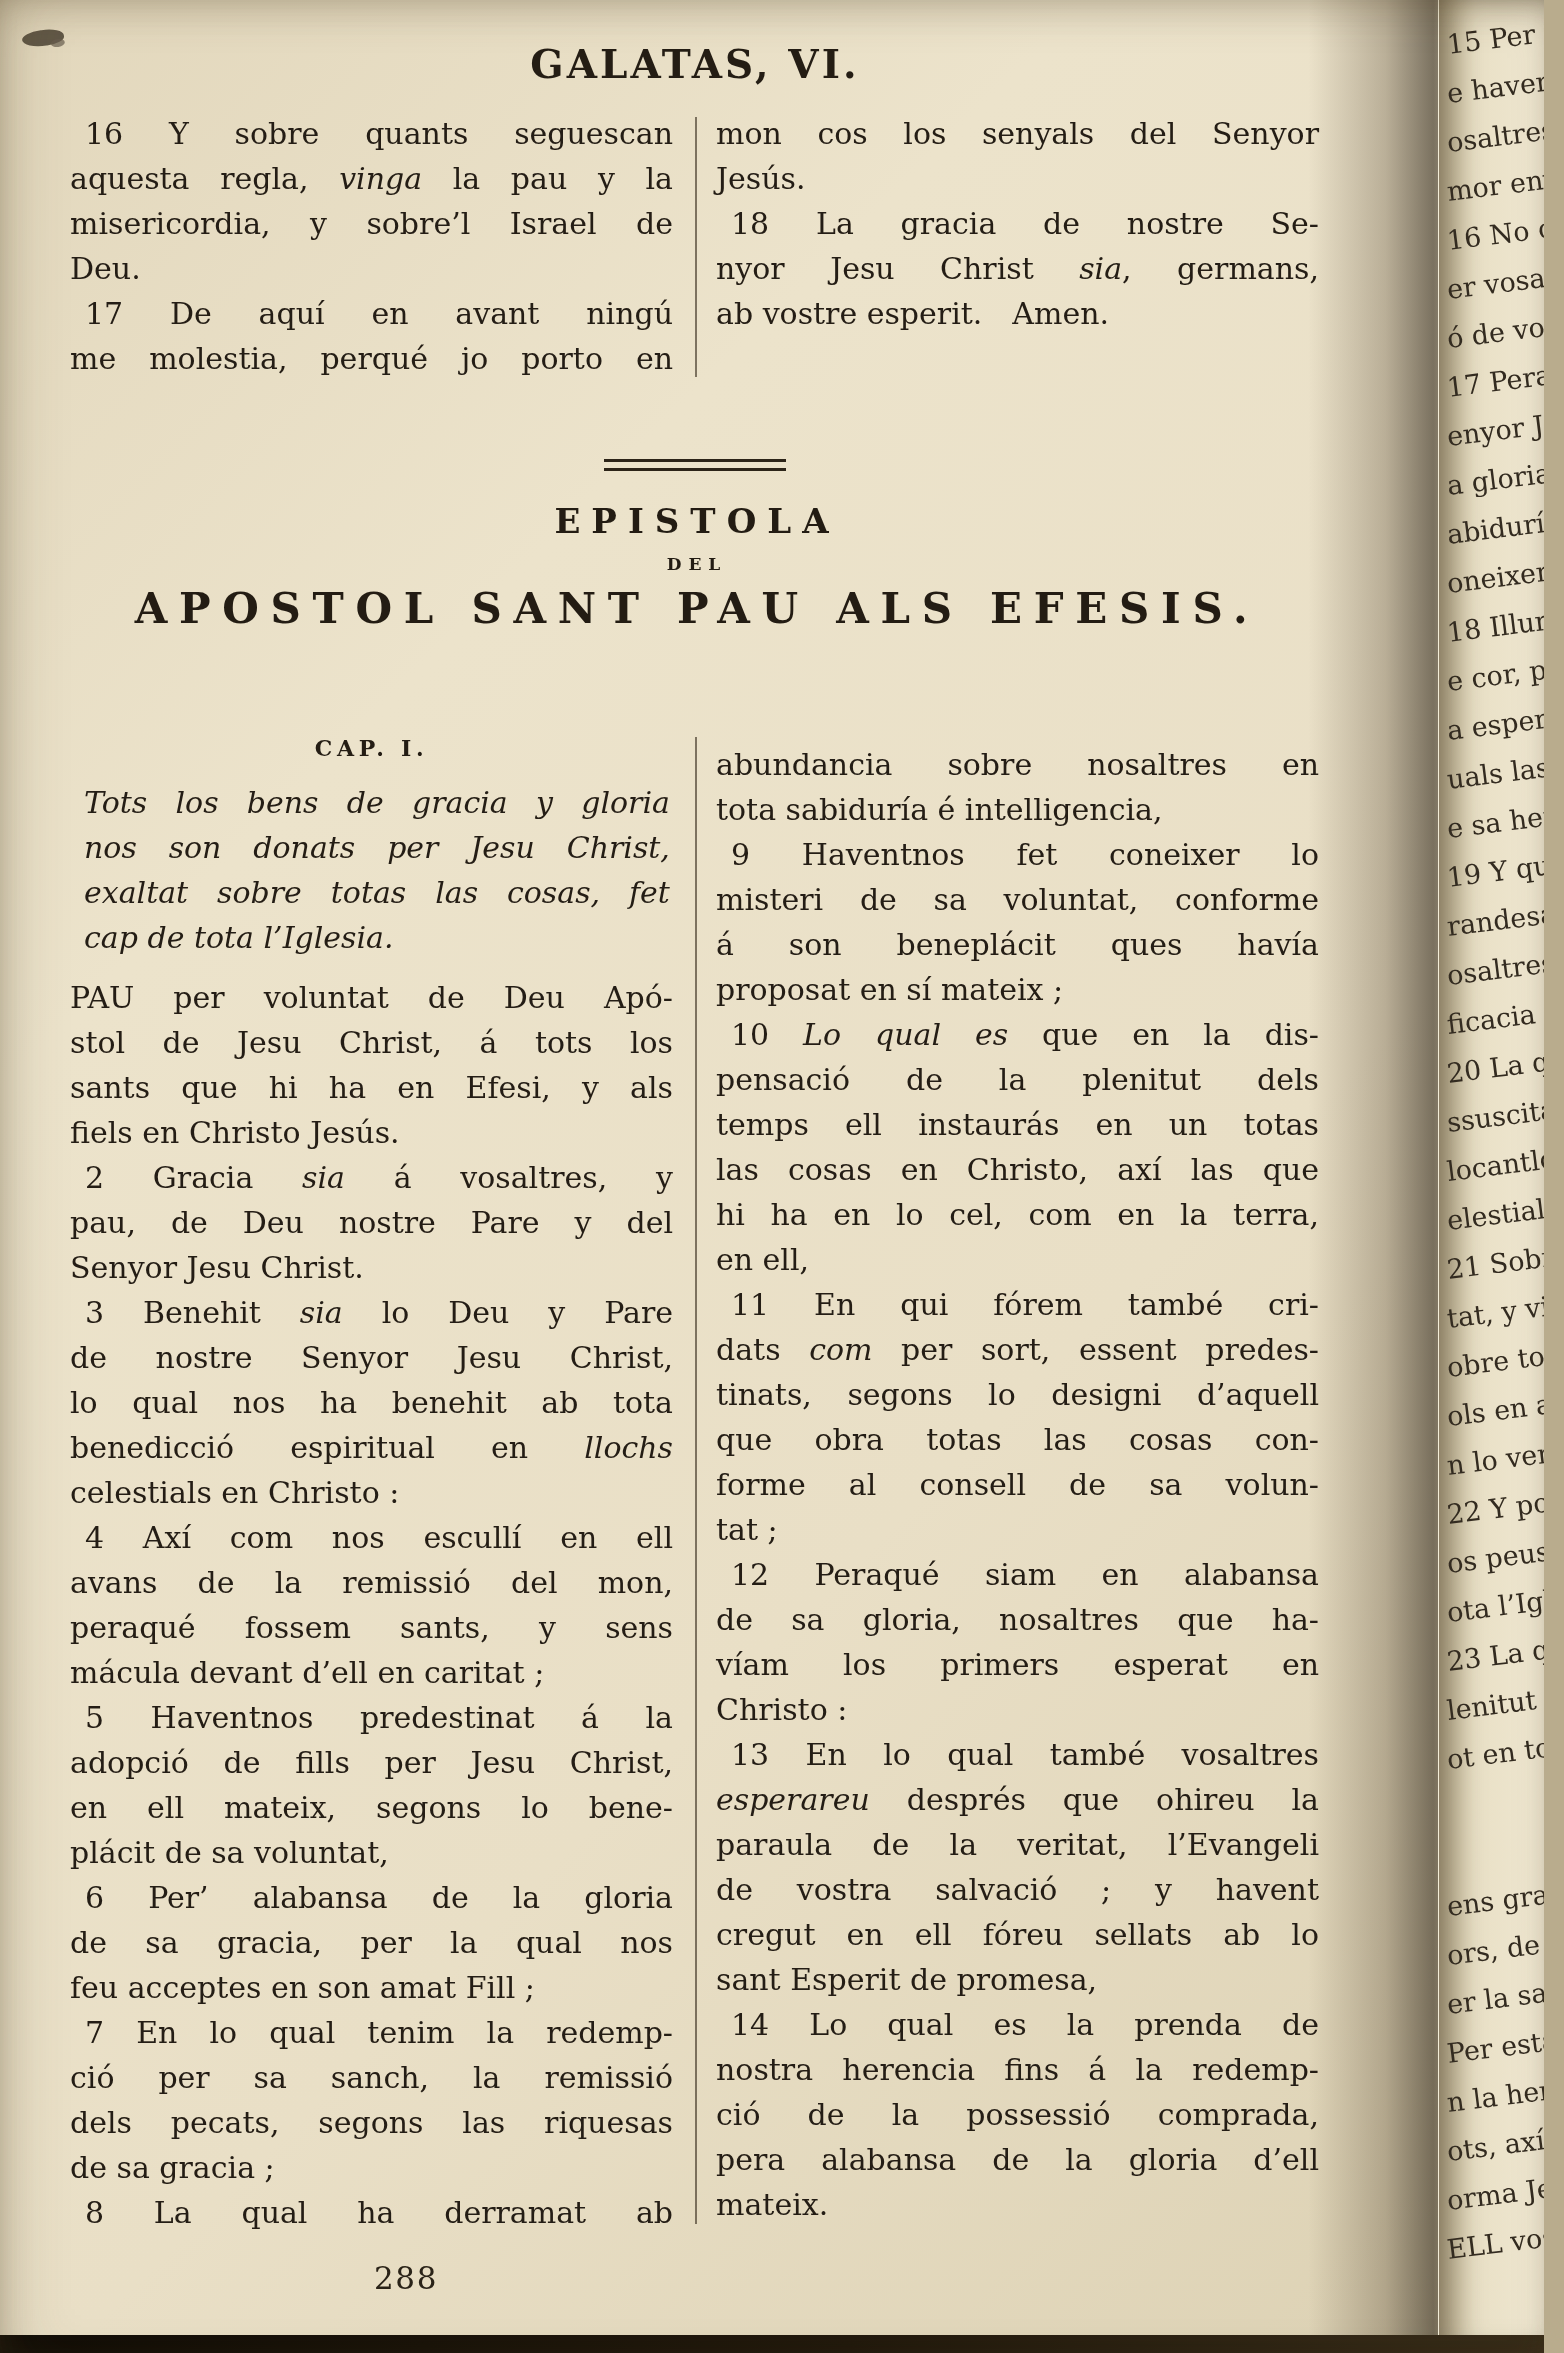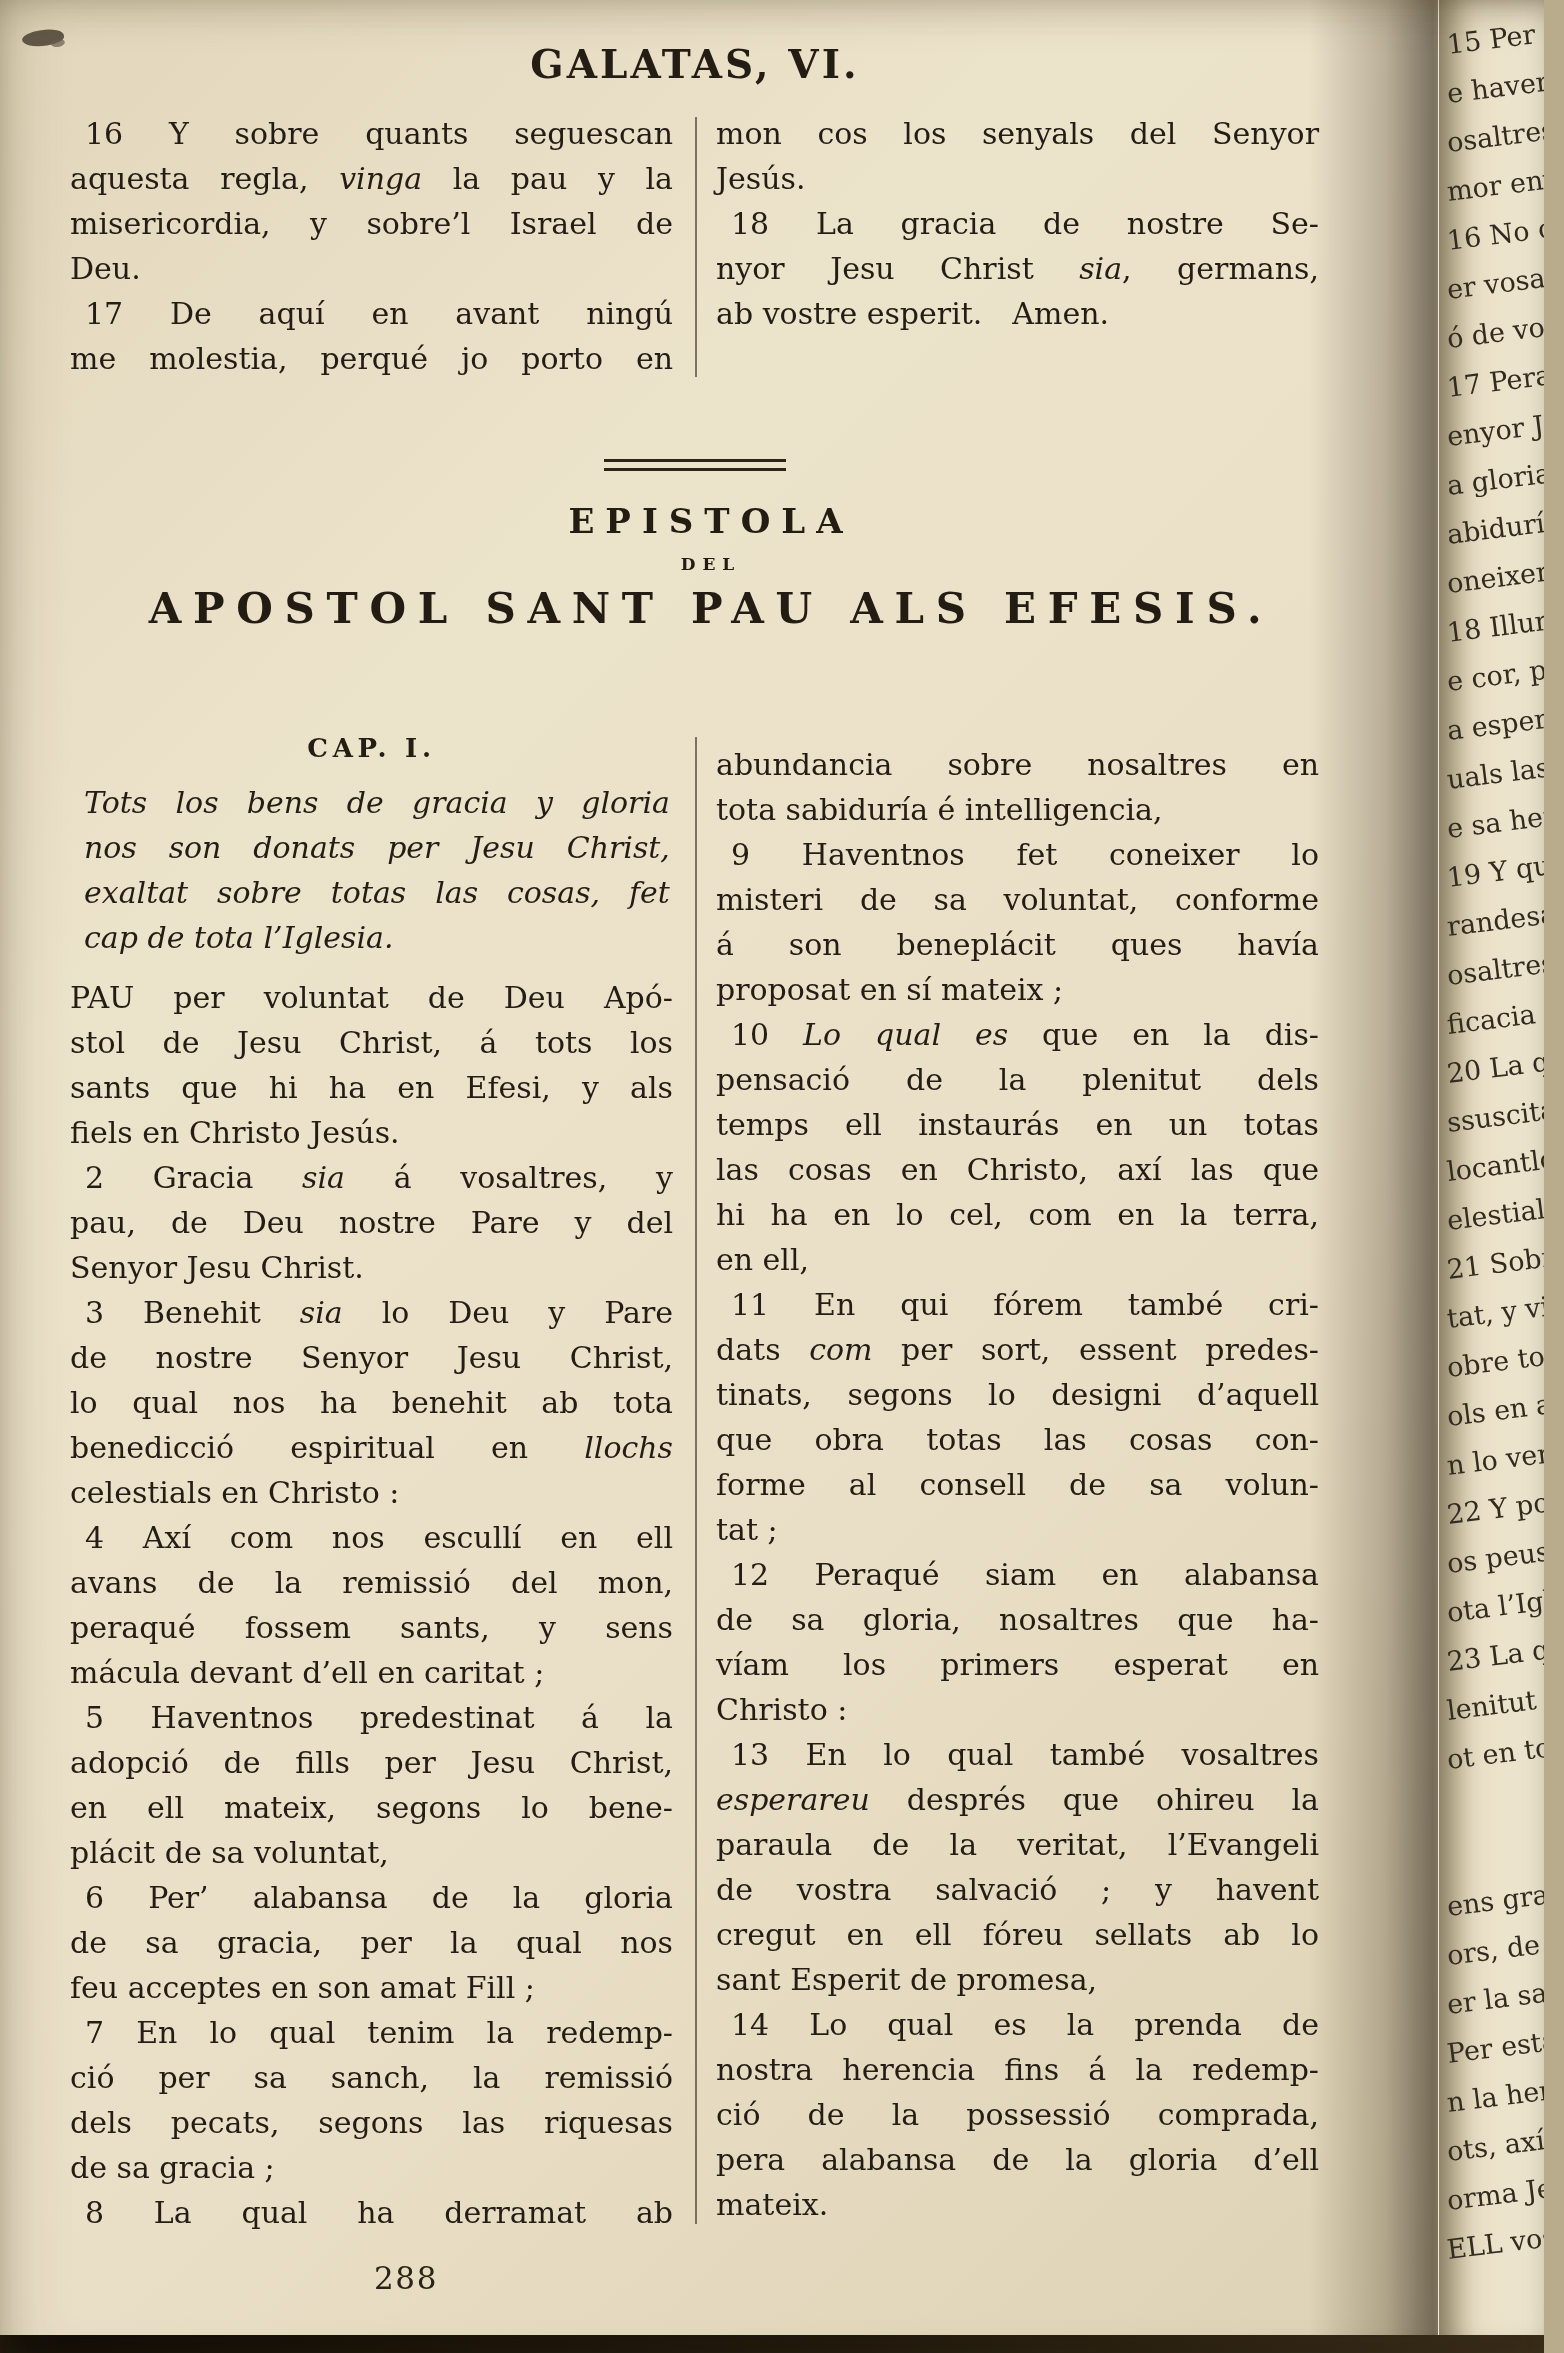"EPISTOLA" .title-block { left: 86px -> 72px }
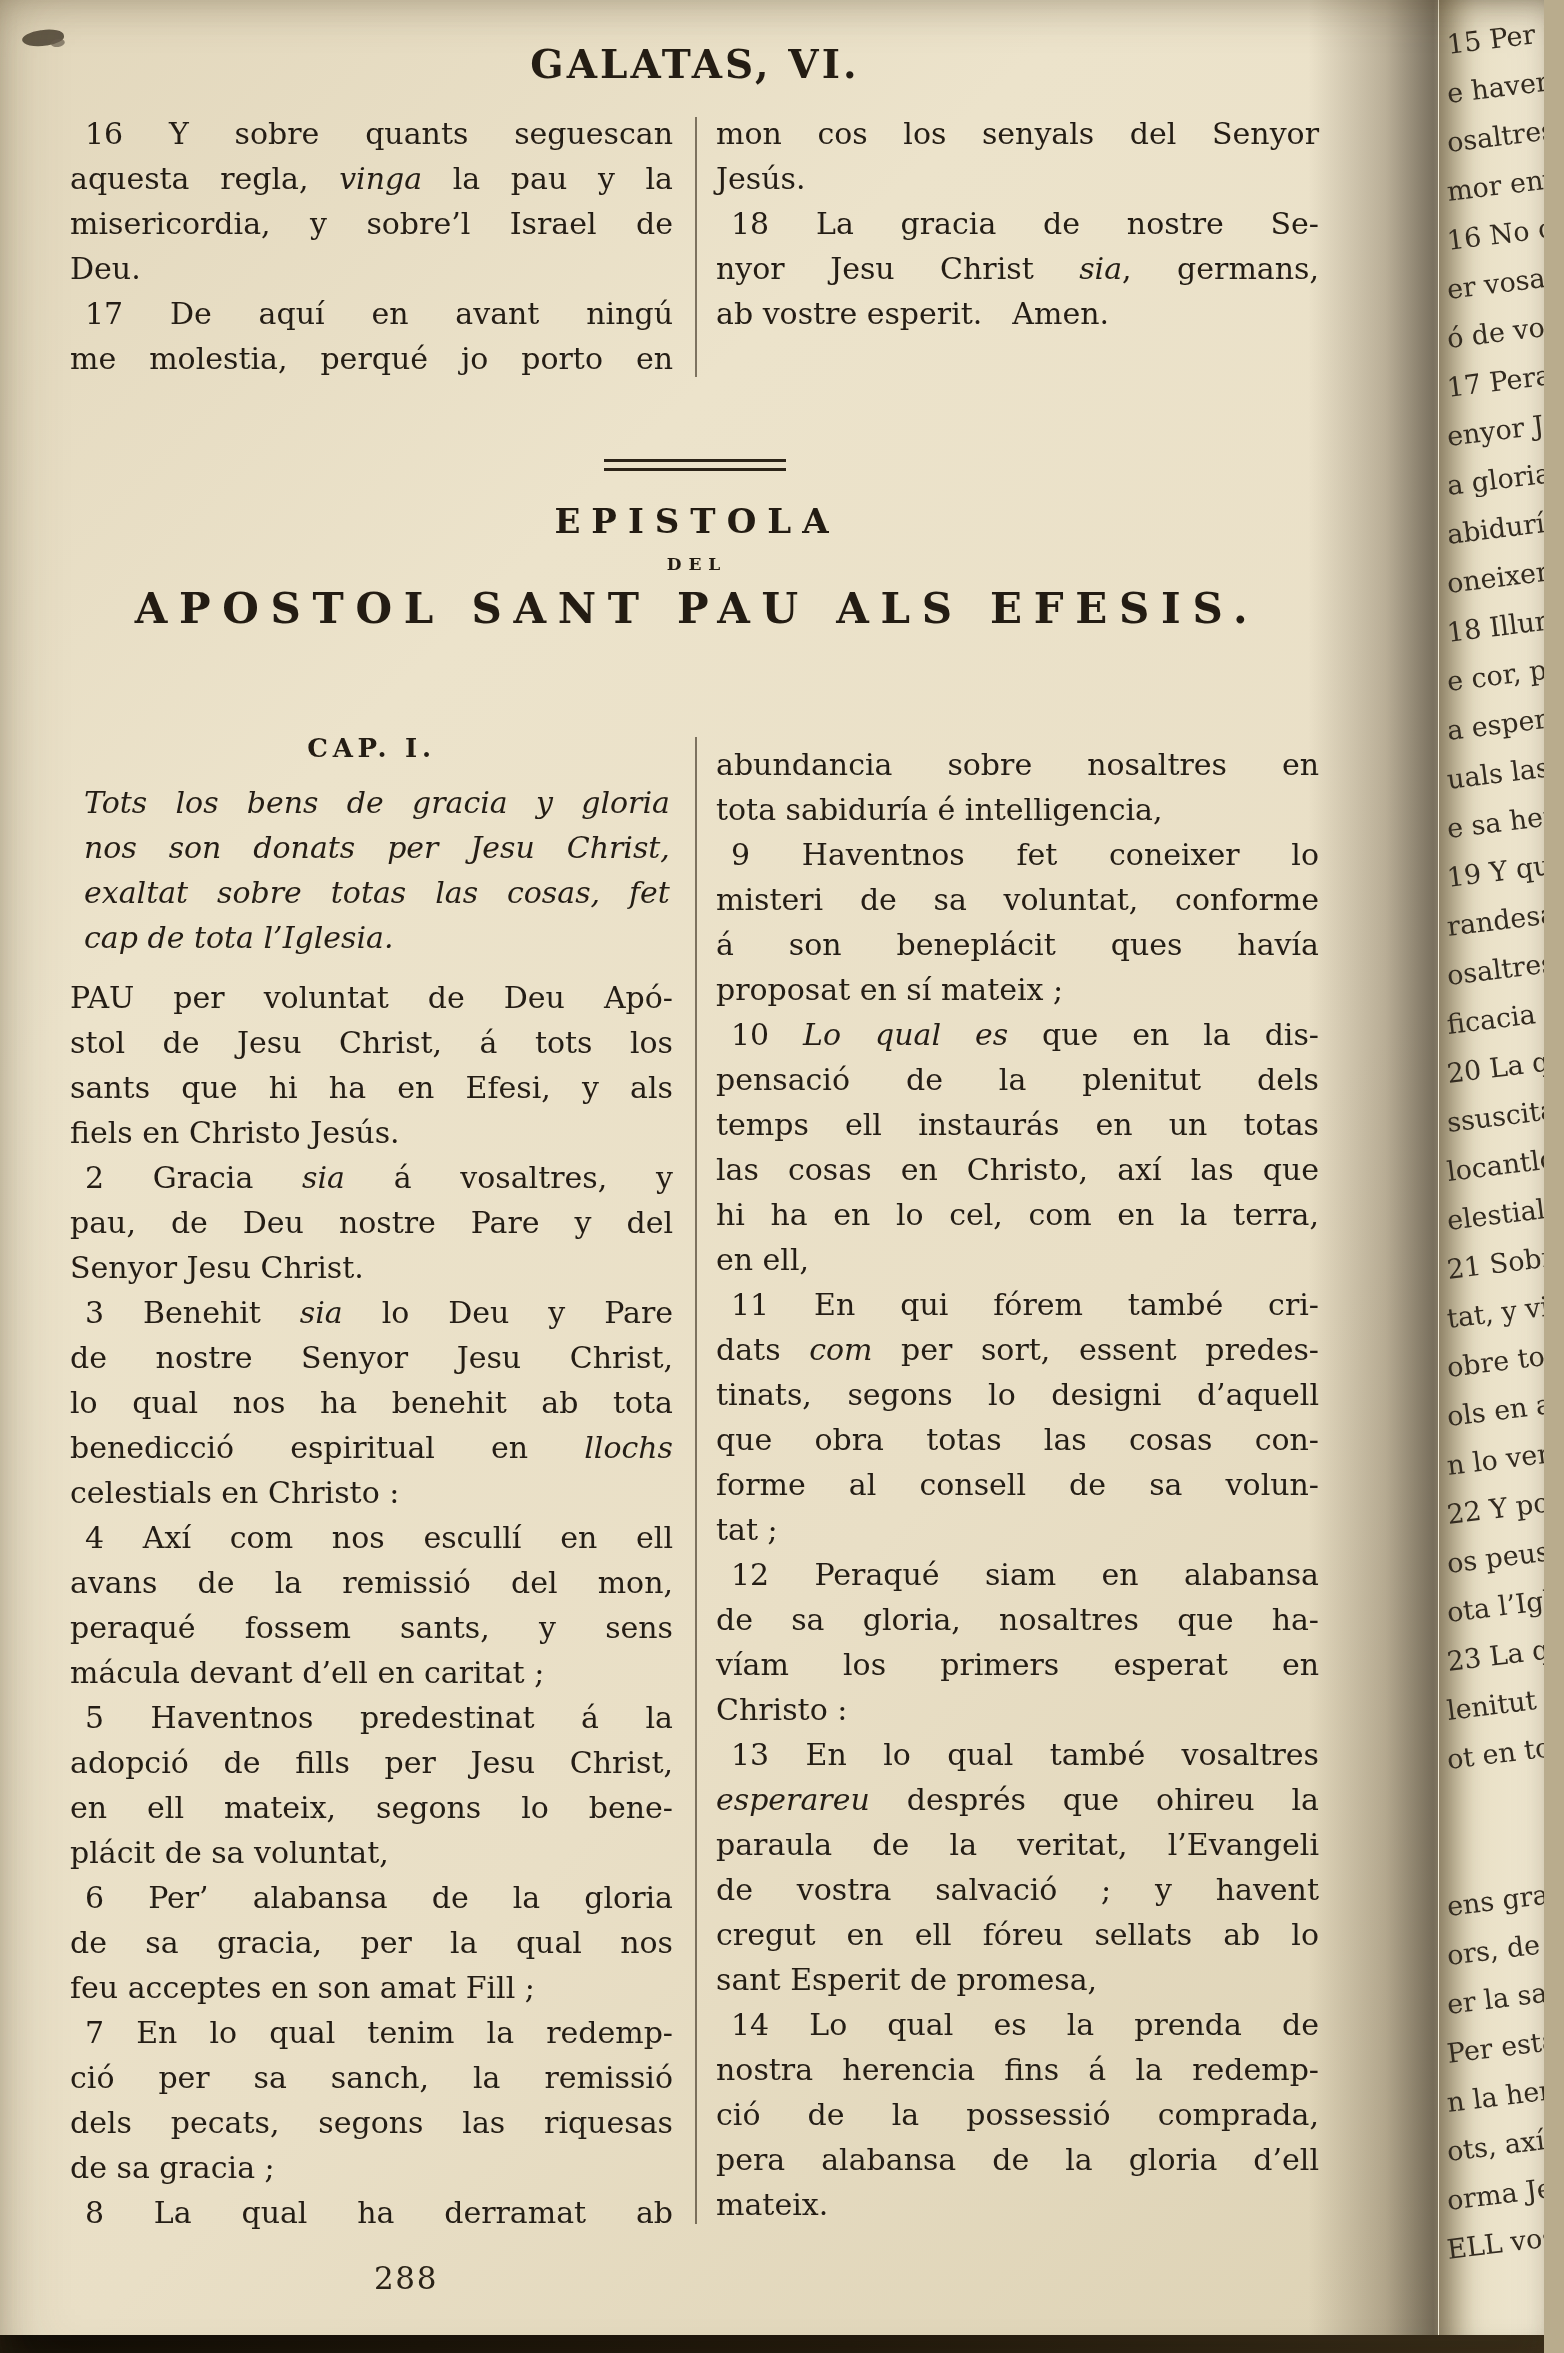"CAP. I." .cap-heading { font-size: 26px -> 22px }
